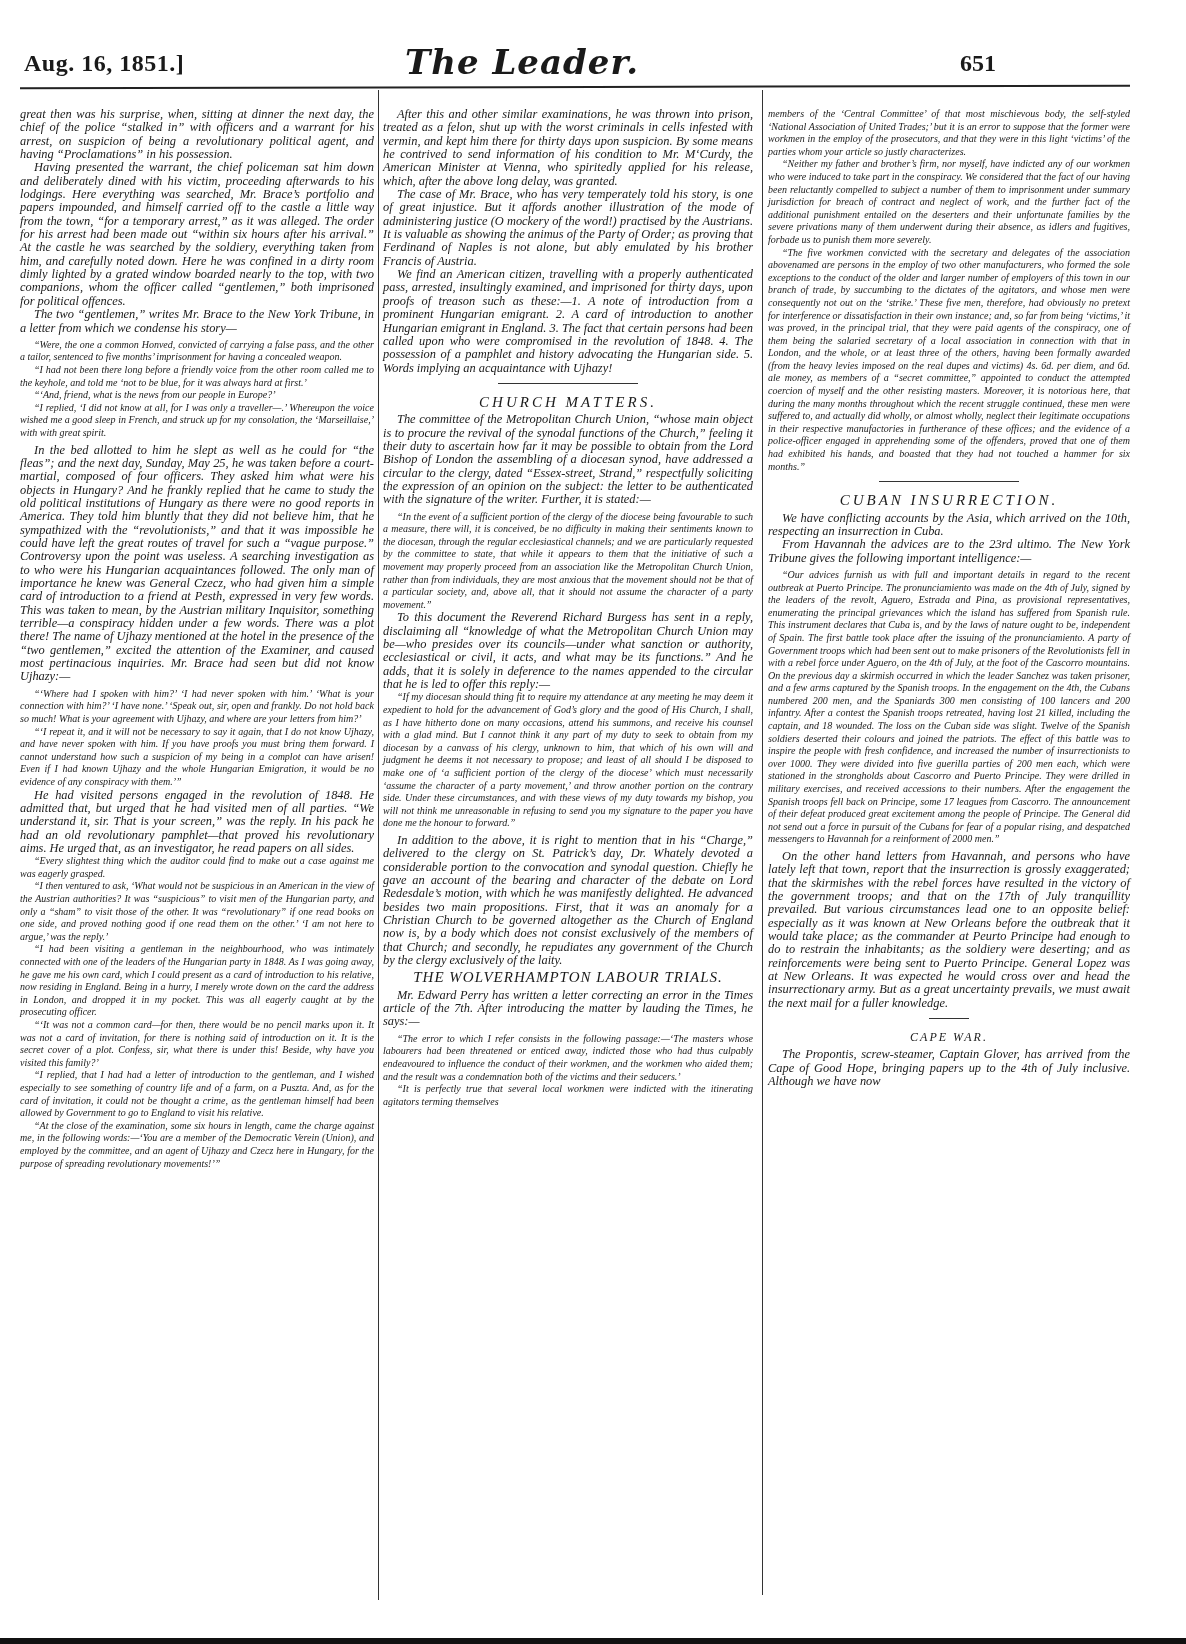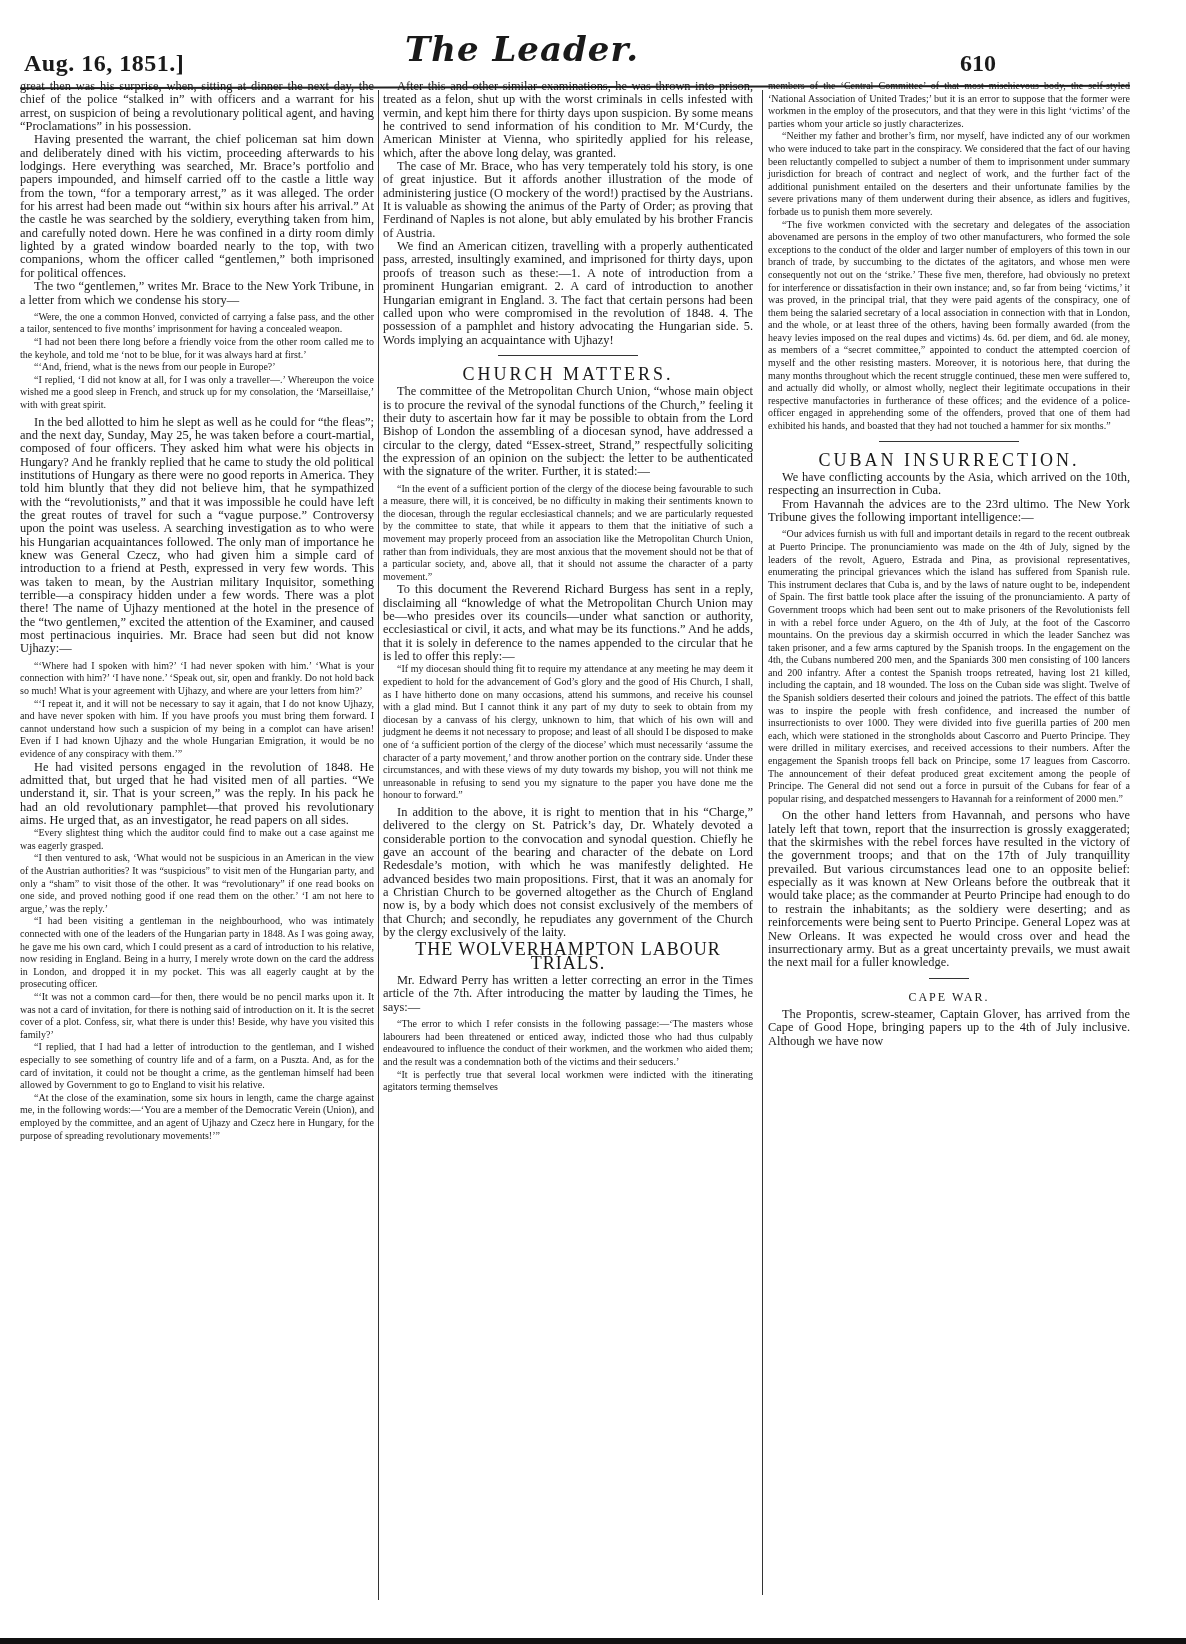"The Leader." .title { top: 29px -> 42px }
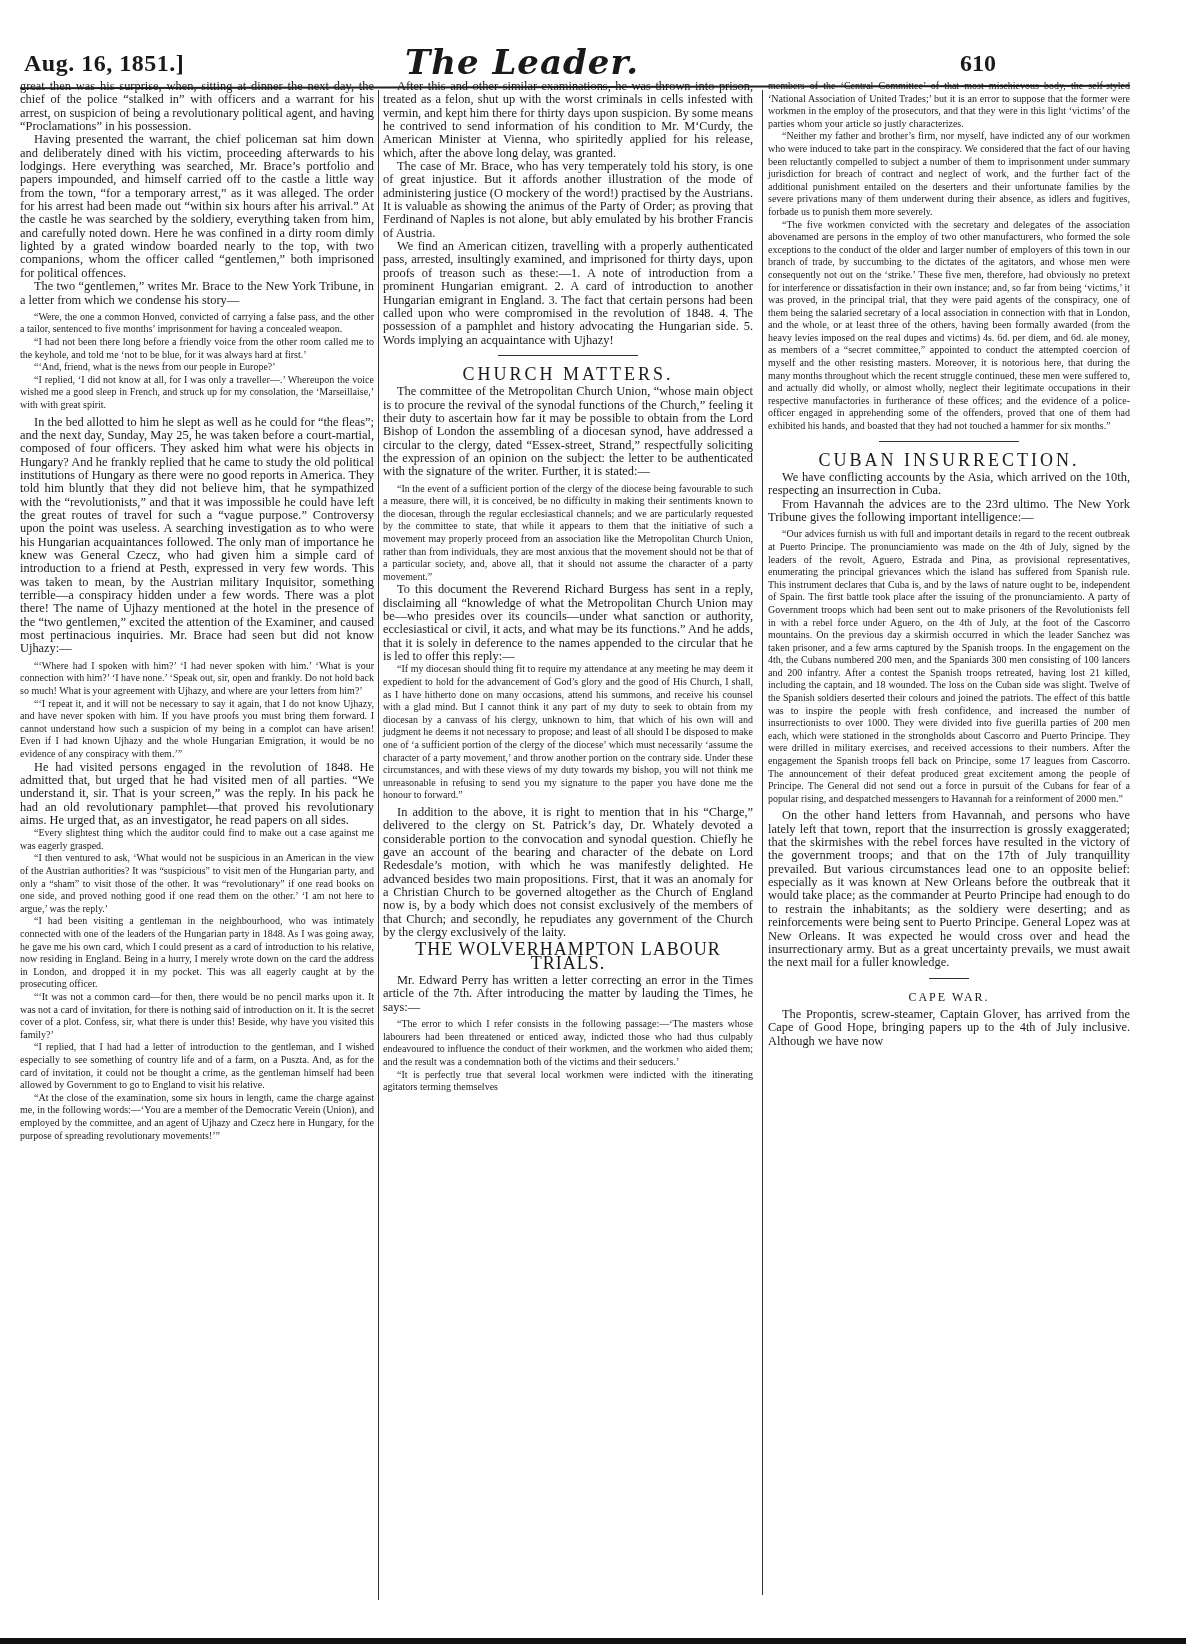"610" div.pageno { text: 610 -> 651 }
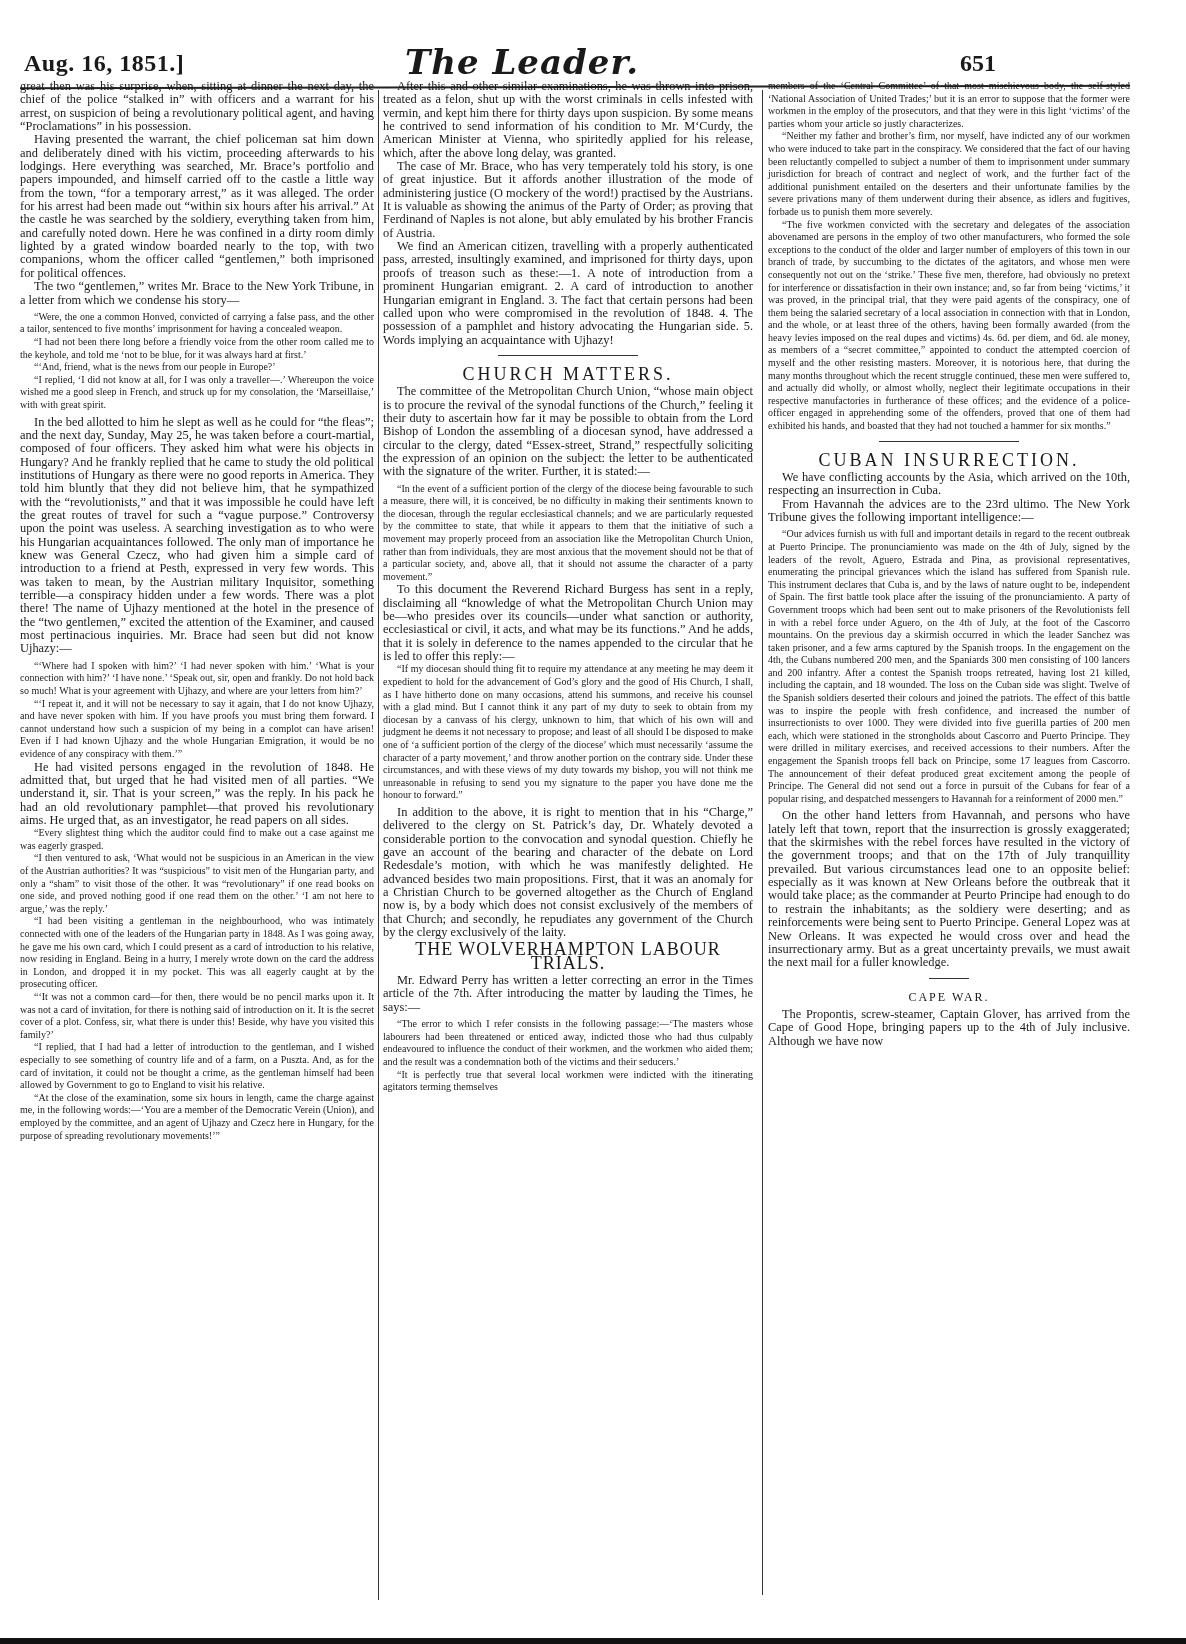"great then was his surprise," .col { font-style: none -> italic; top: 80px -> 108px }
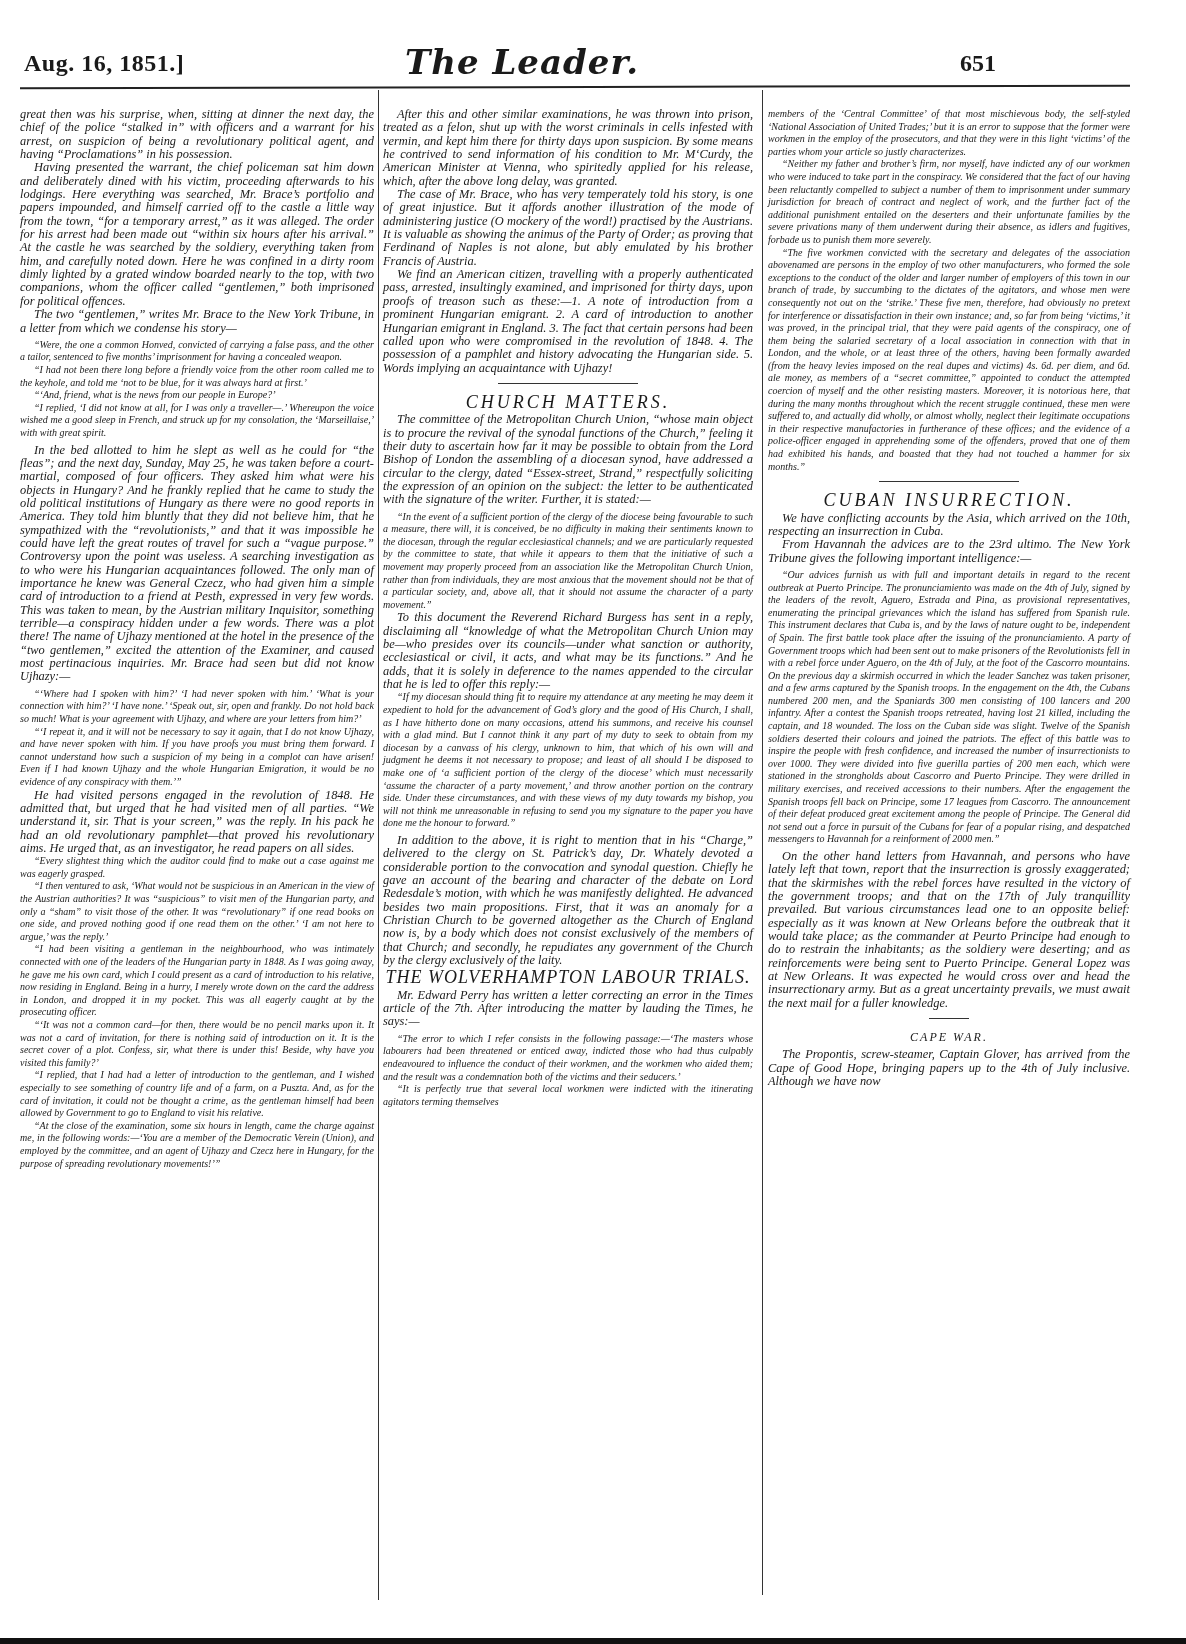"CHURCH MATTERS." .head { font-size: 18px -> 15px }
